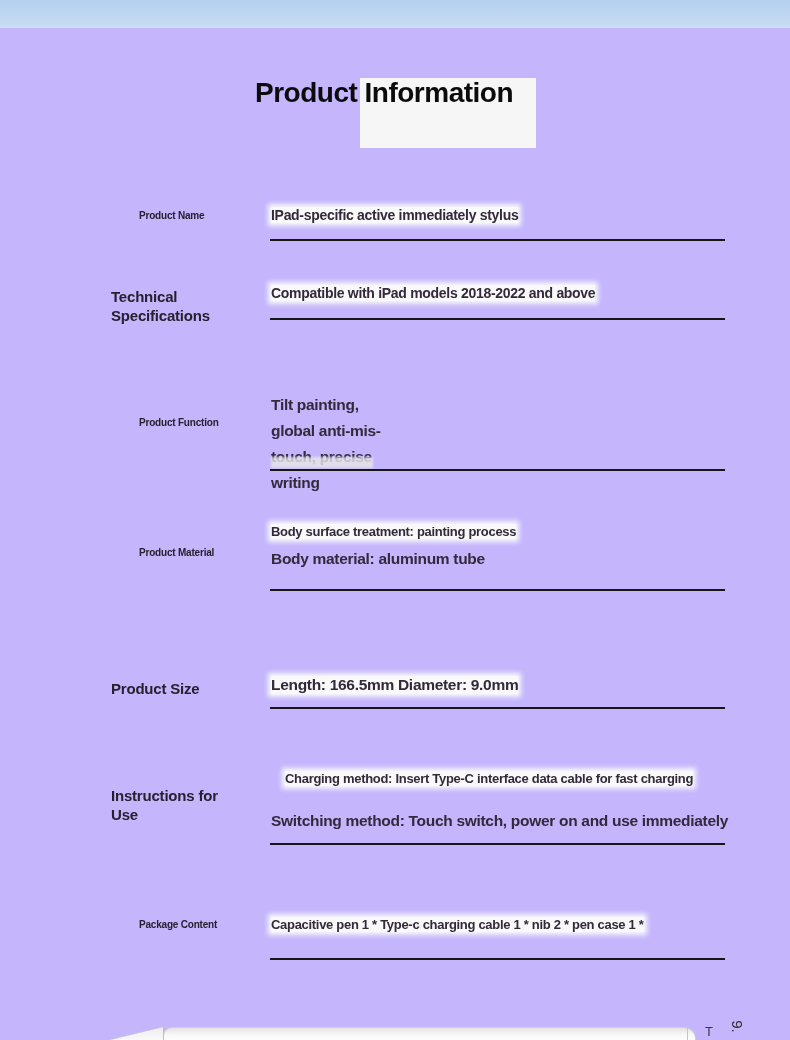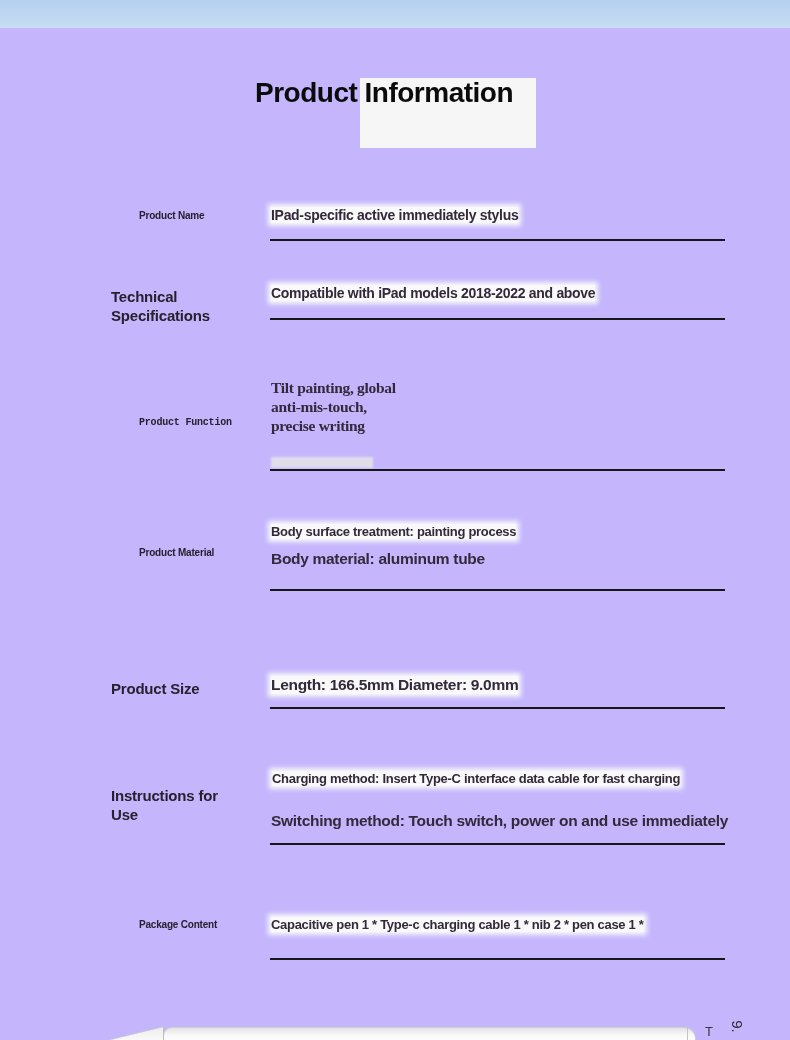"Tilt painting, global anti-mis-touch," div.spec-value { font-family: Liberation Serif, serif -> none; line-height: 19px -> 26px; top: 378px -> 392px }
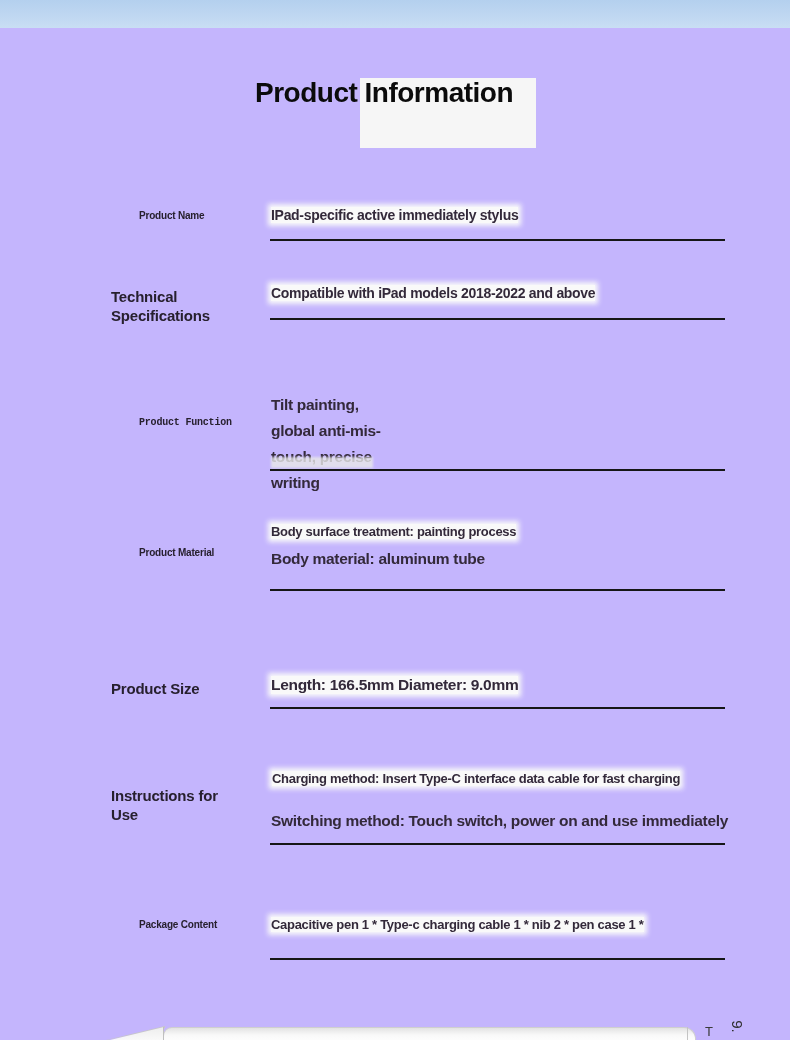"Product Function" div.spec-label { font-family: Liberation Mono, monospace -> none }
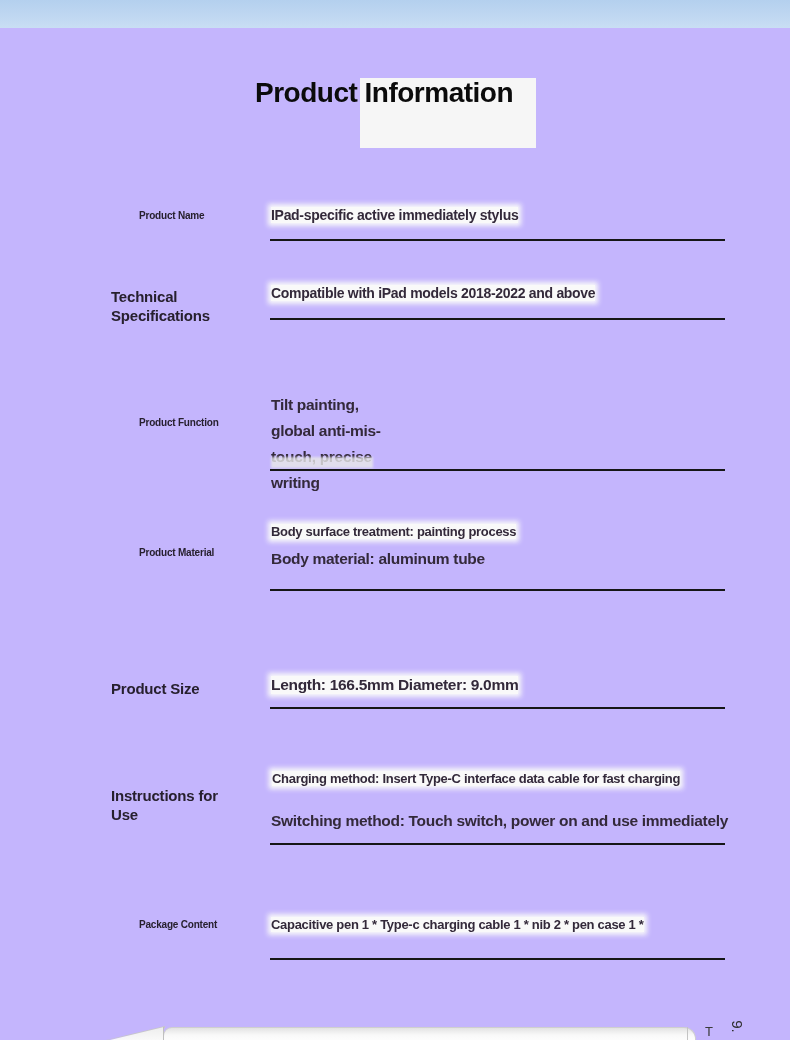"Charging method: Insert Type-C interface" div.spec-value { left: 272px -> 285px }
